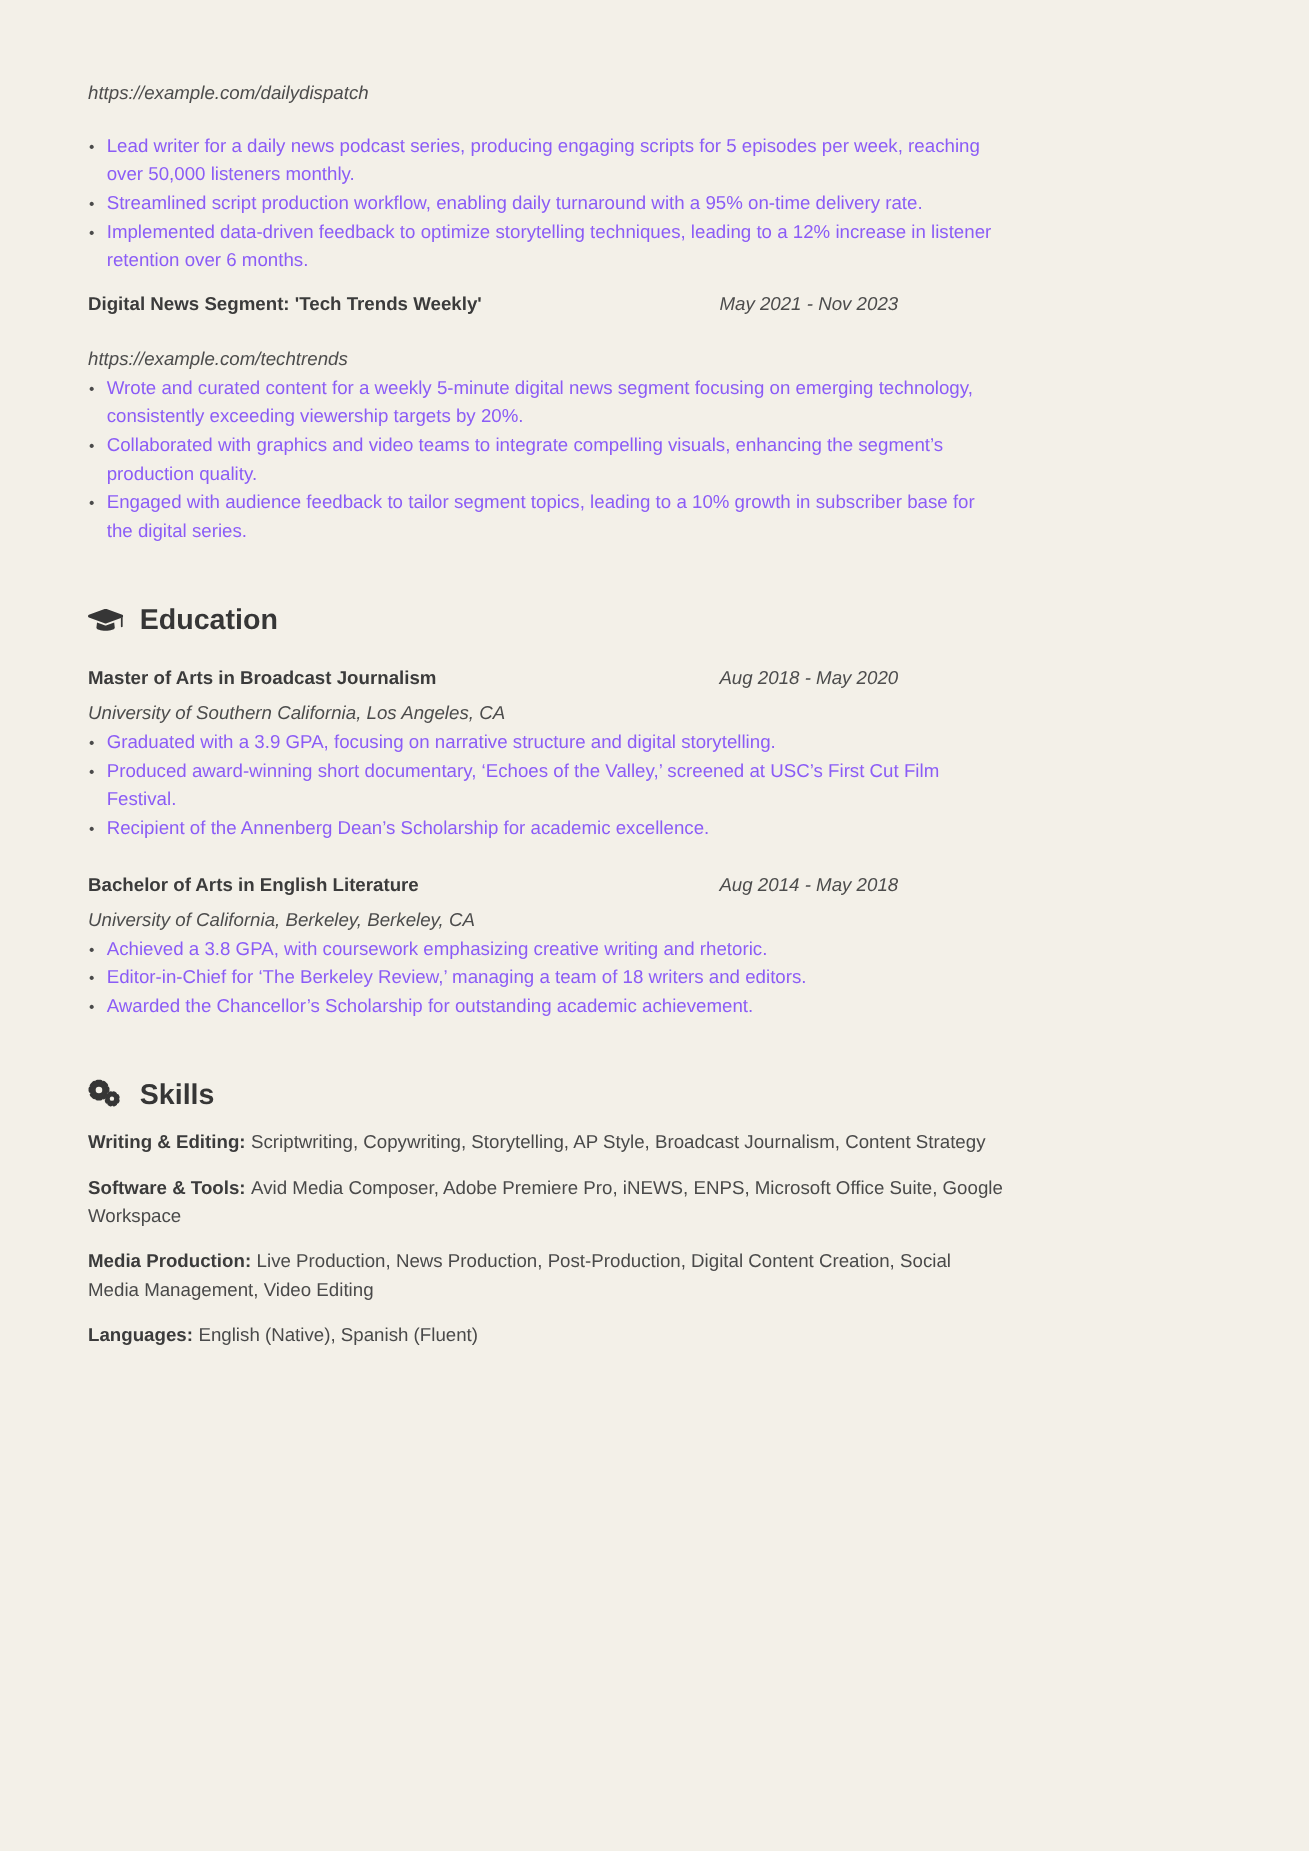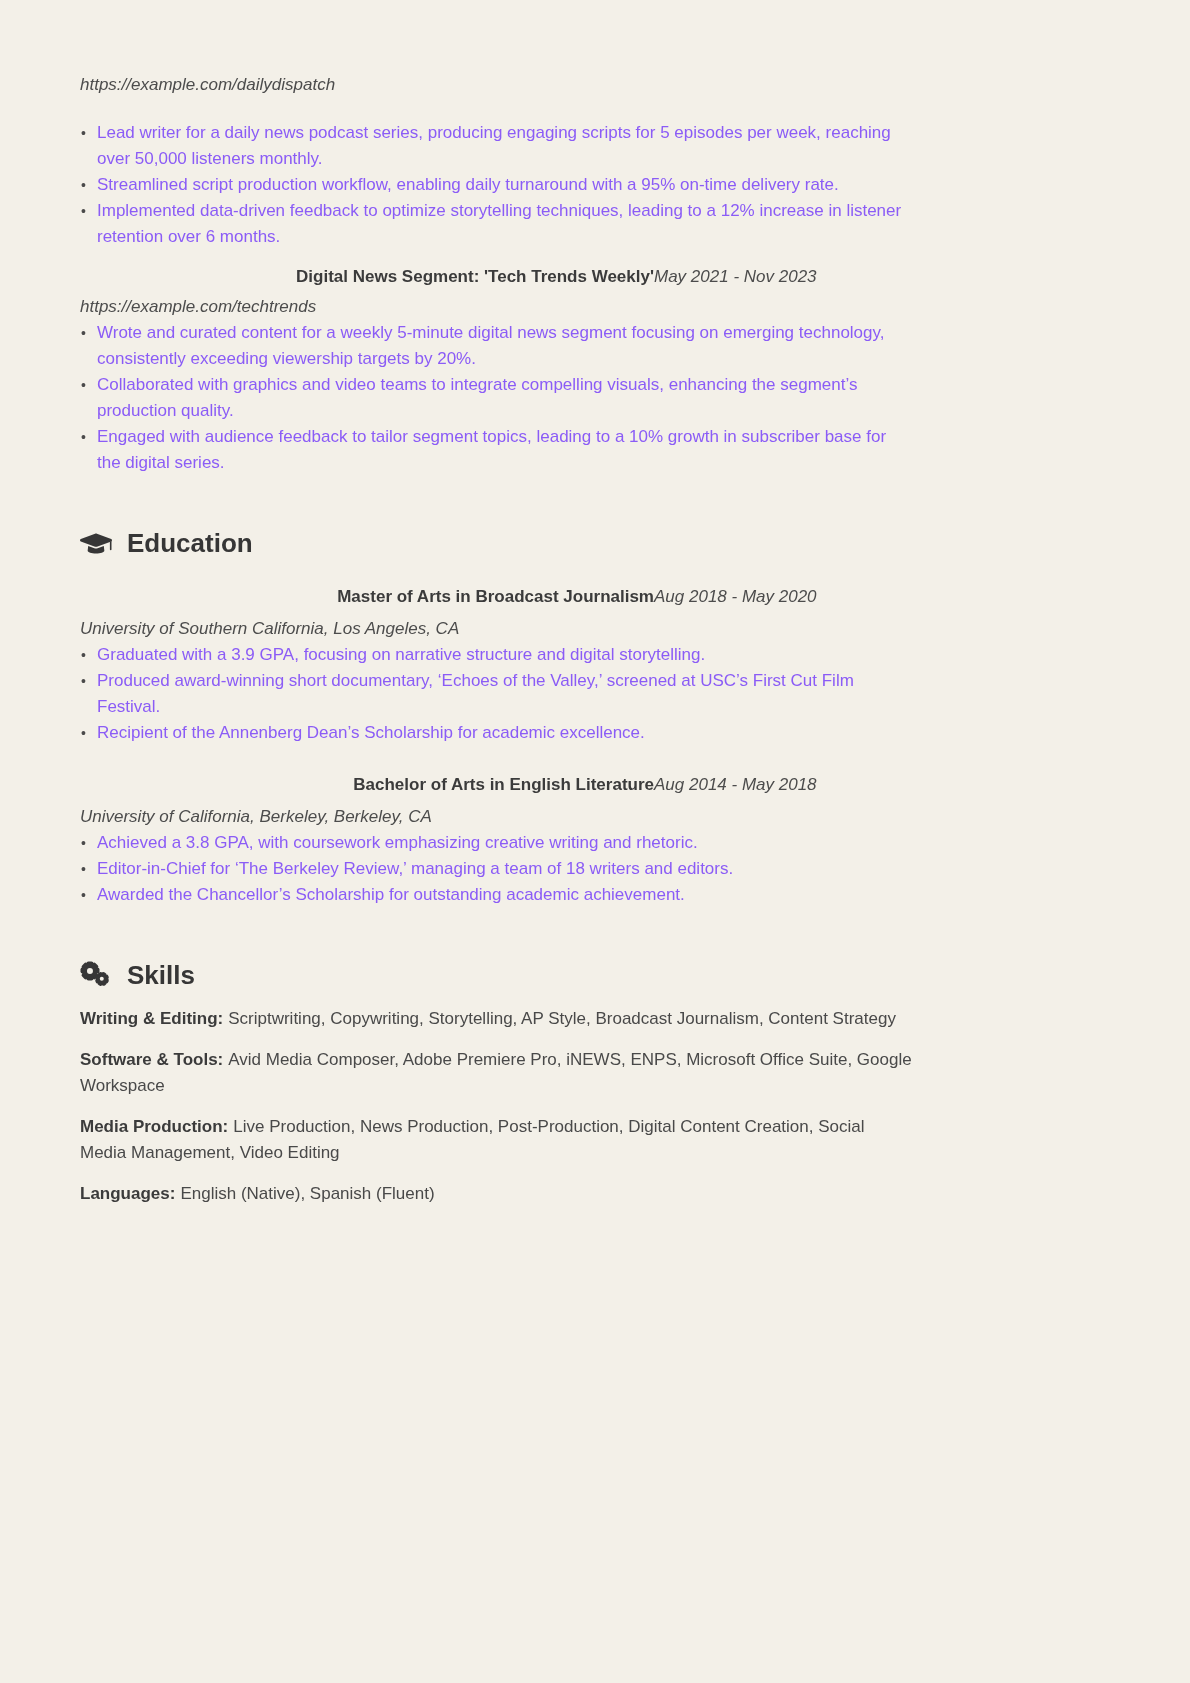"Digital News Segment: 'Tech Trends" .entry-title { text-align: right -> none }
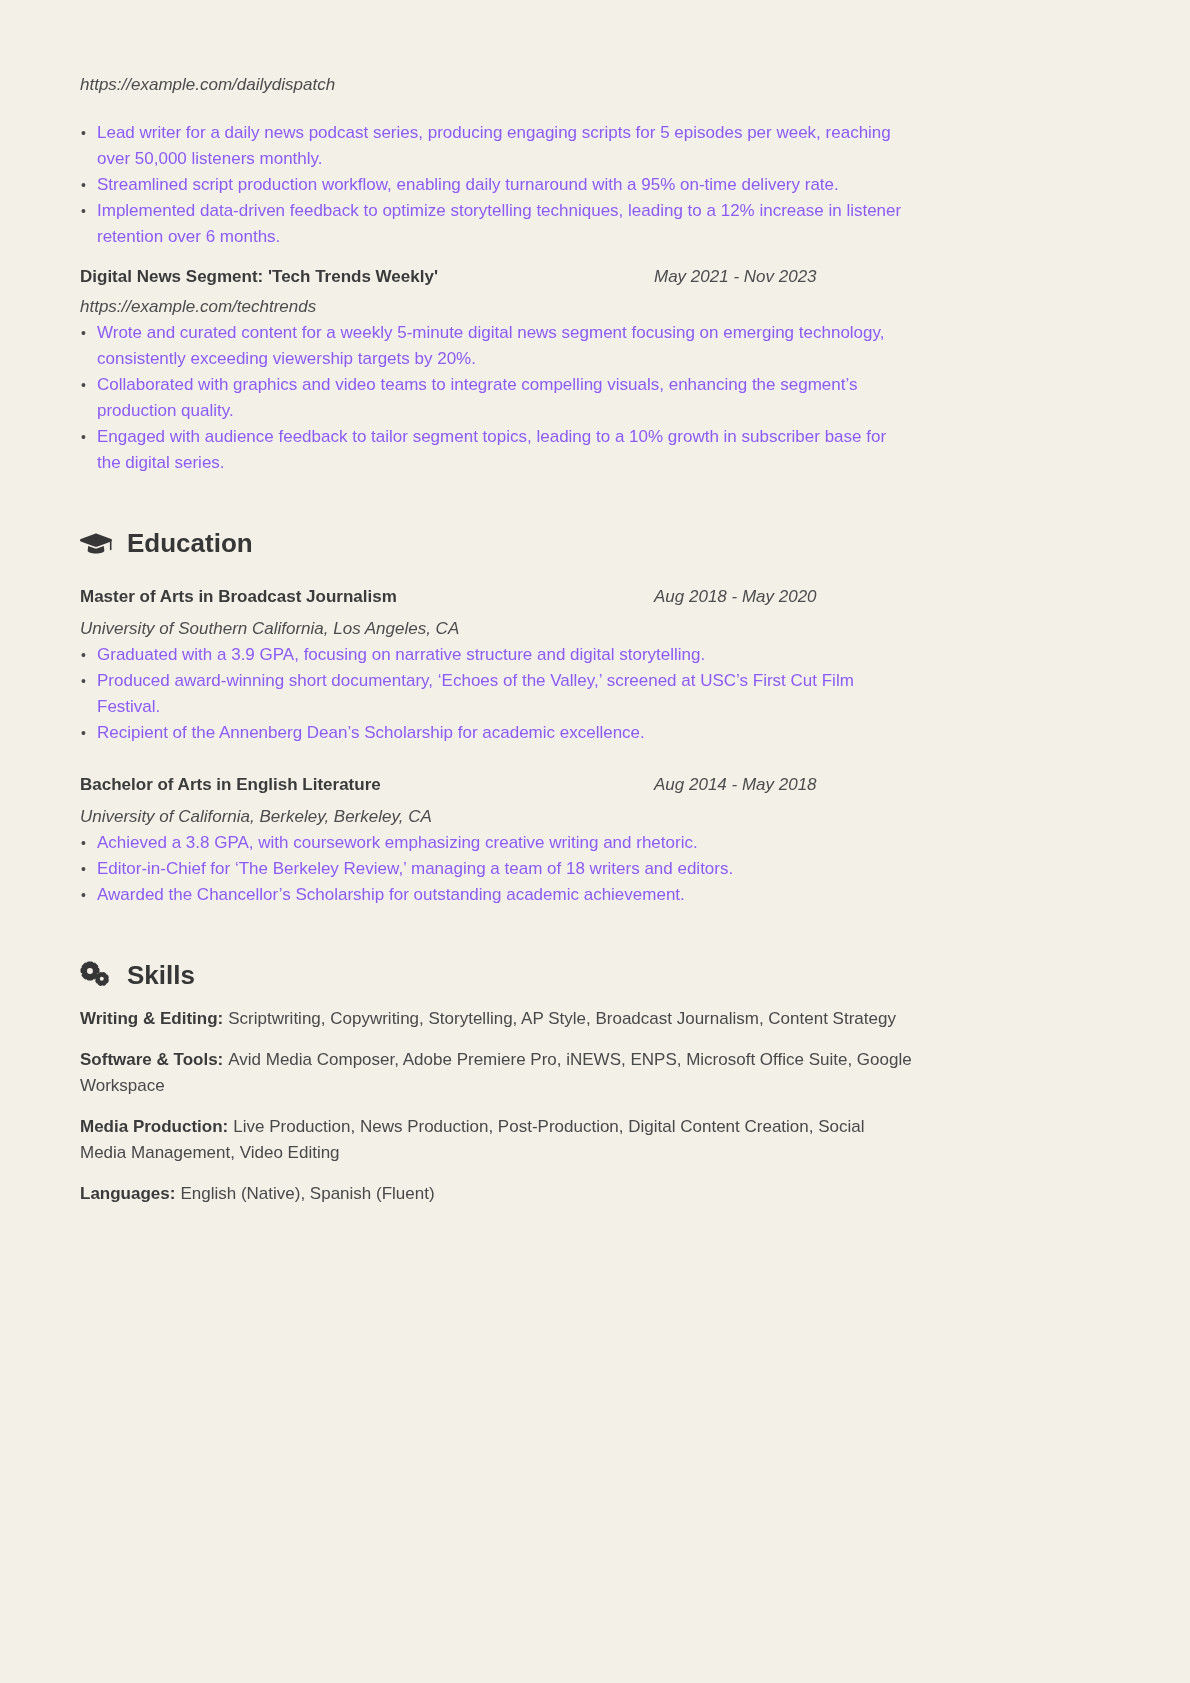"https://example.com/techtrends" .entry-header + .url { margin-top: 4px -> 24px }
